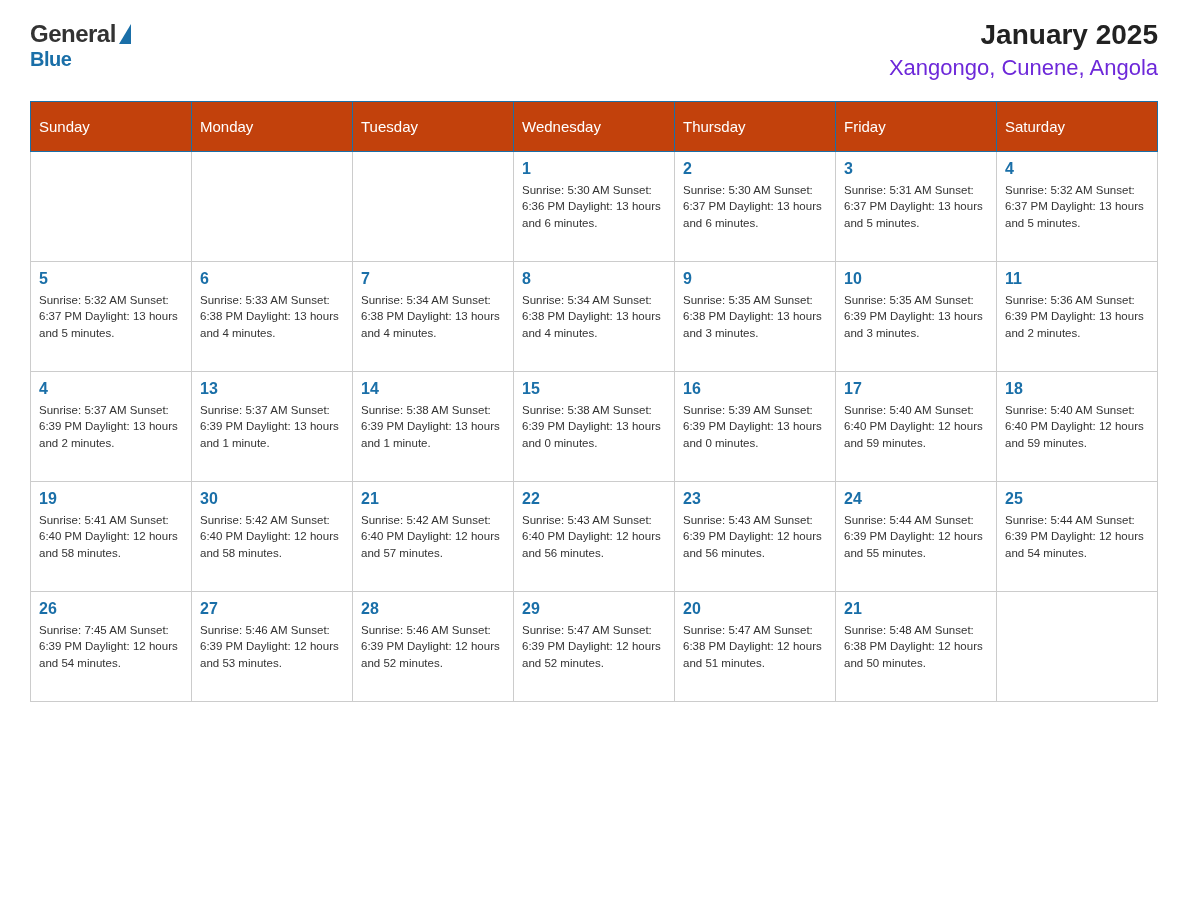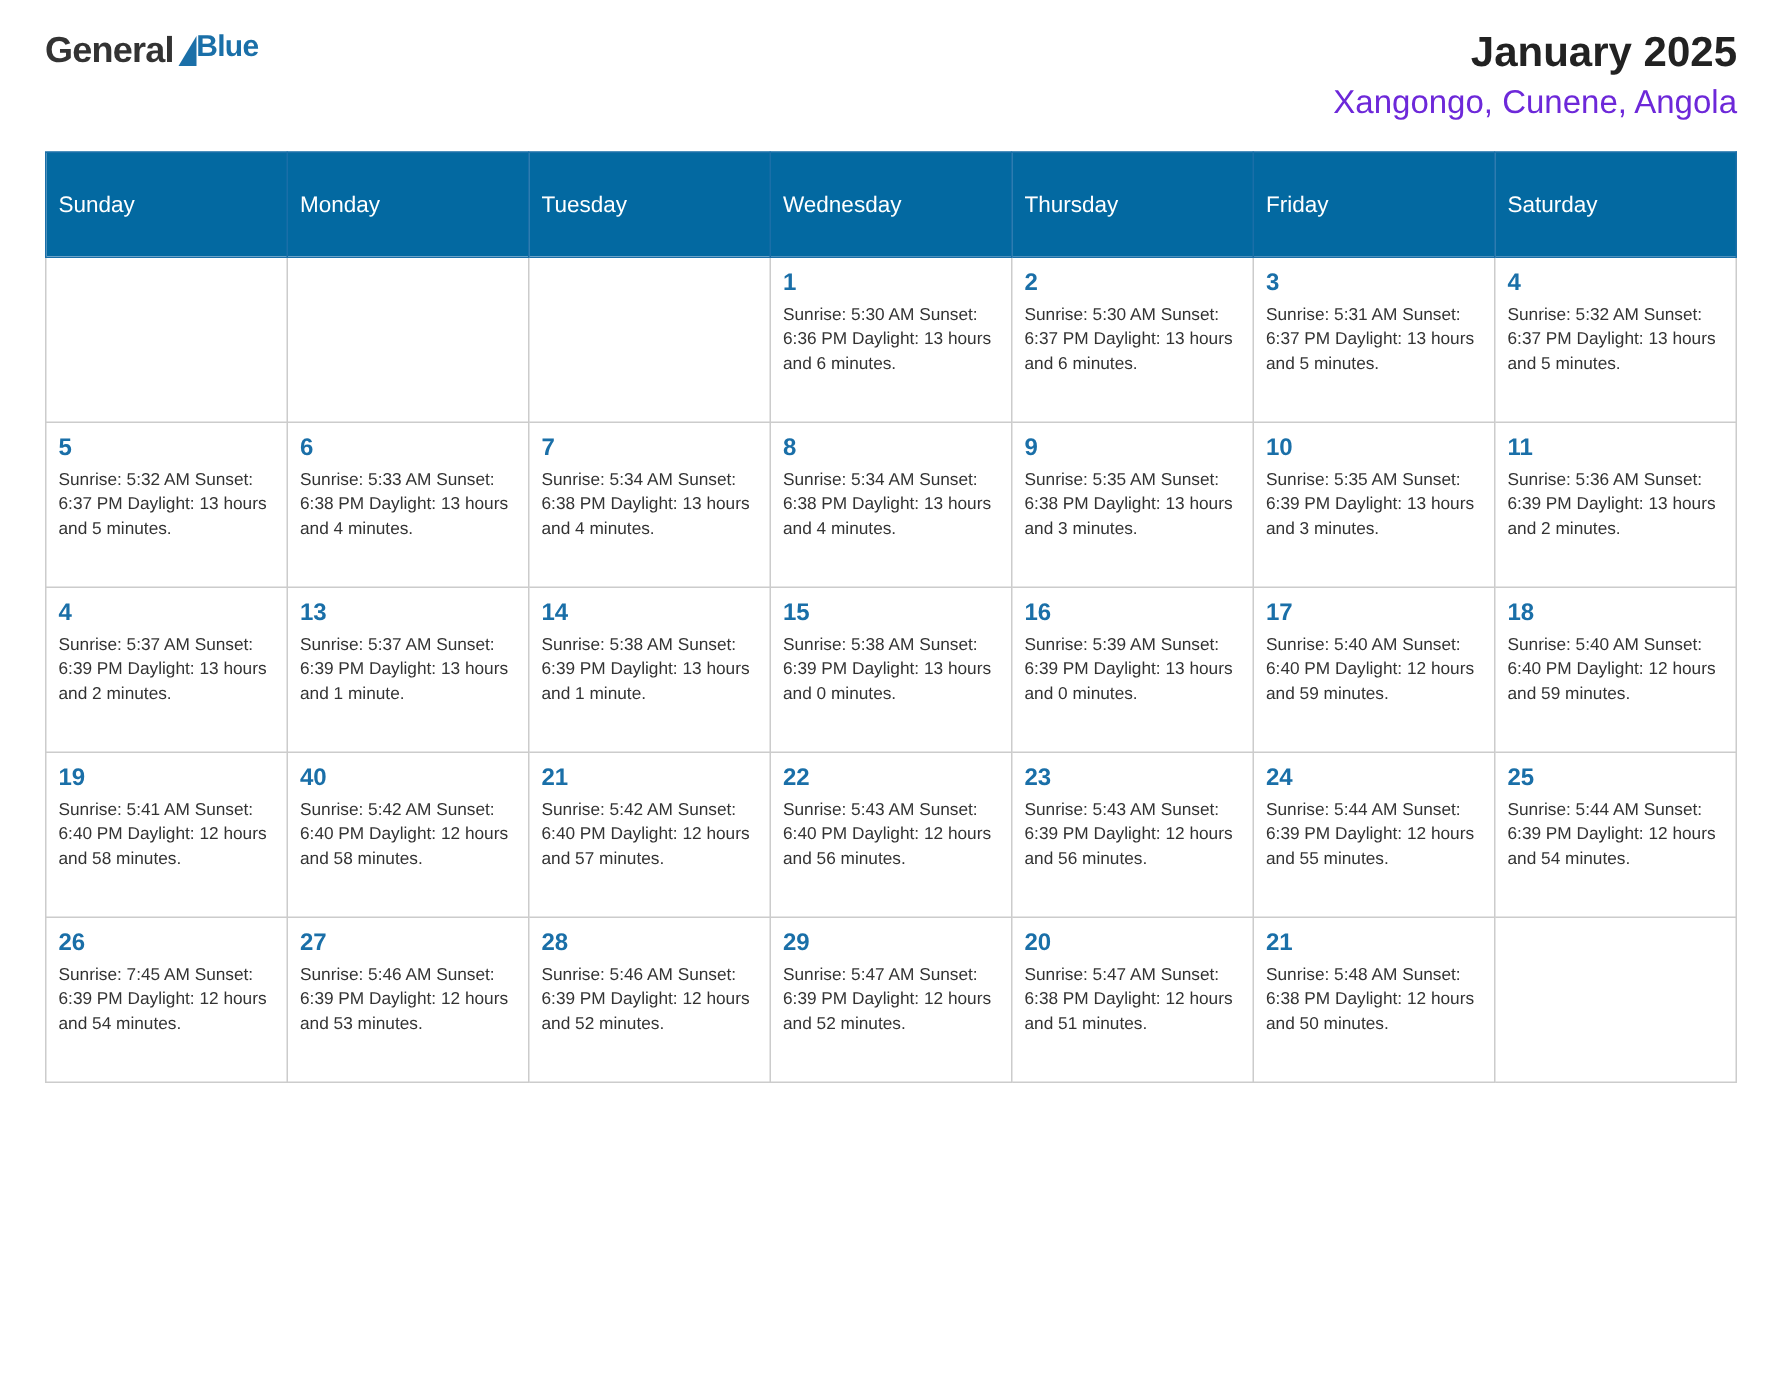"General" .logo-wrapper { flex-direction: row -> column }
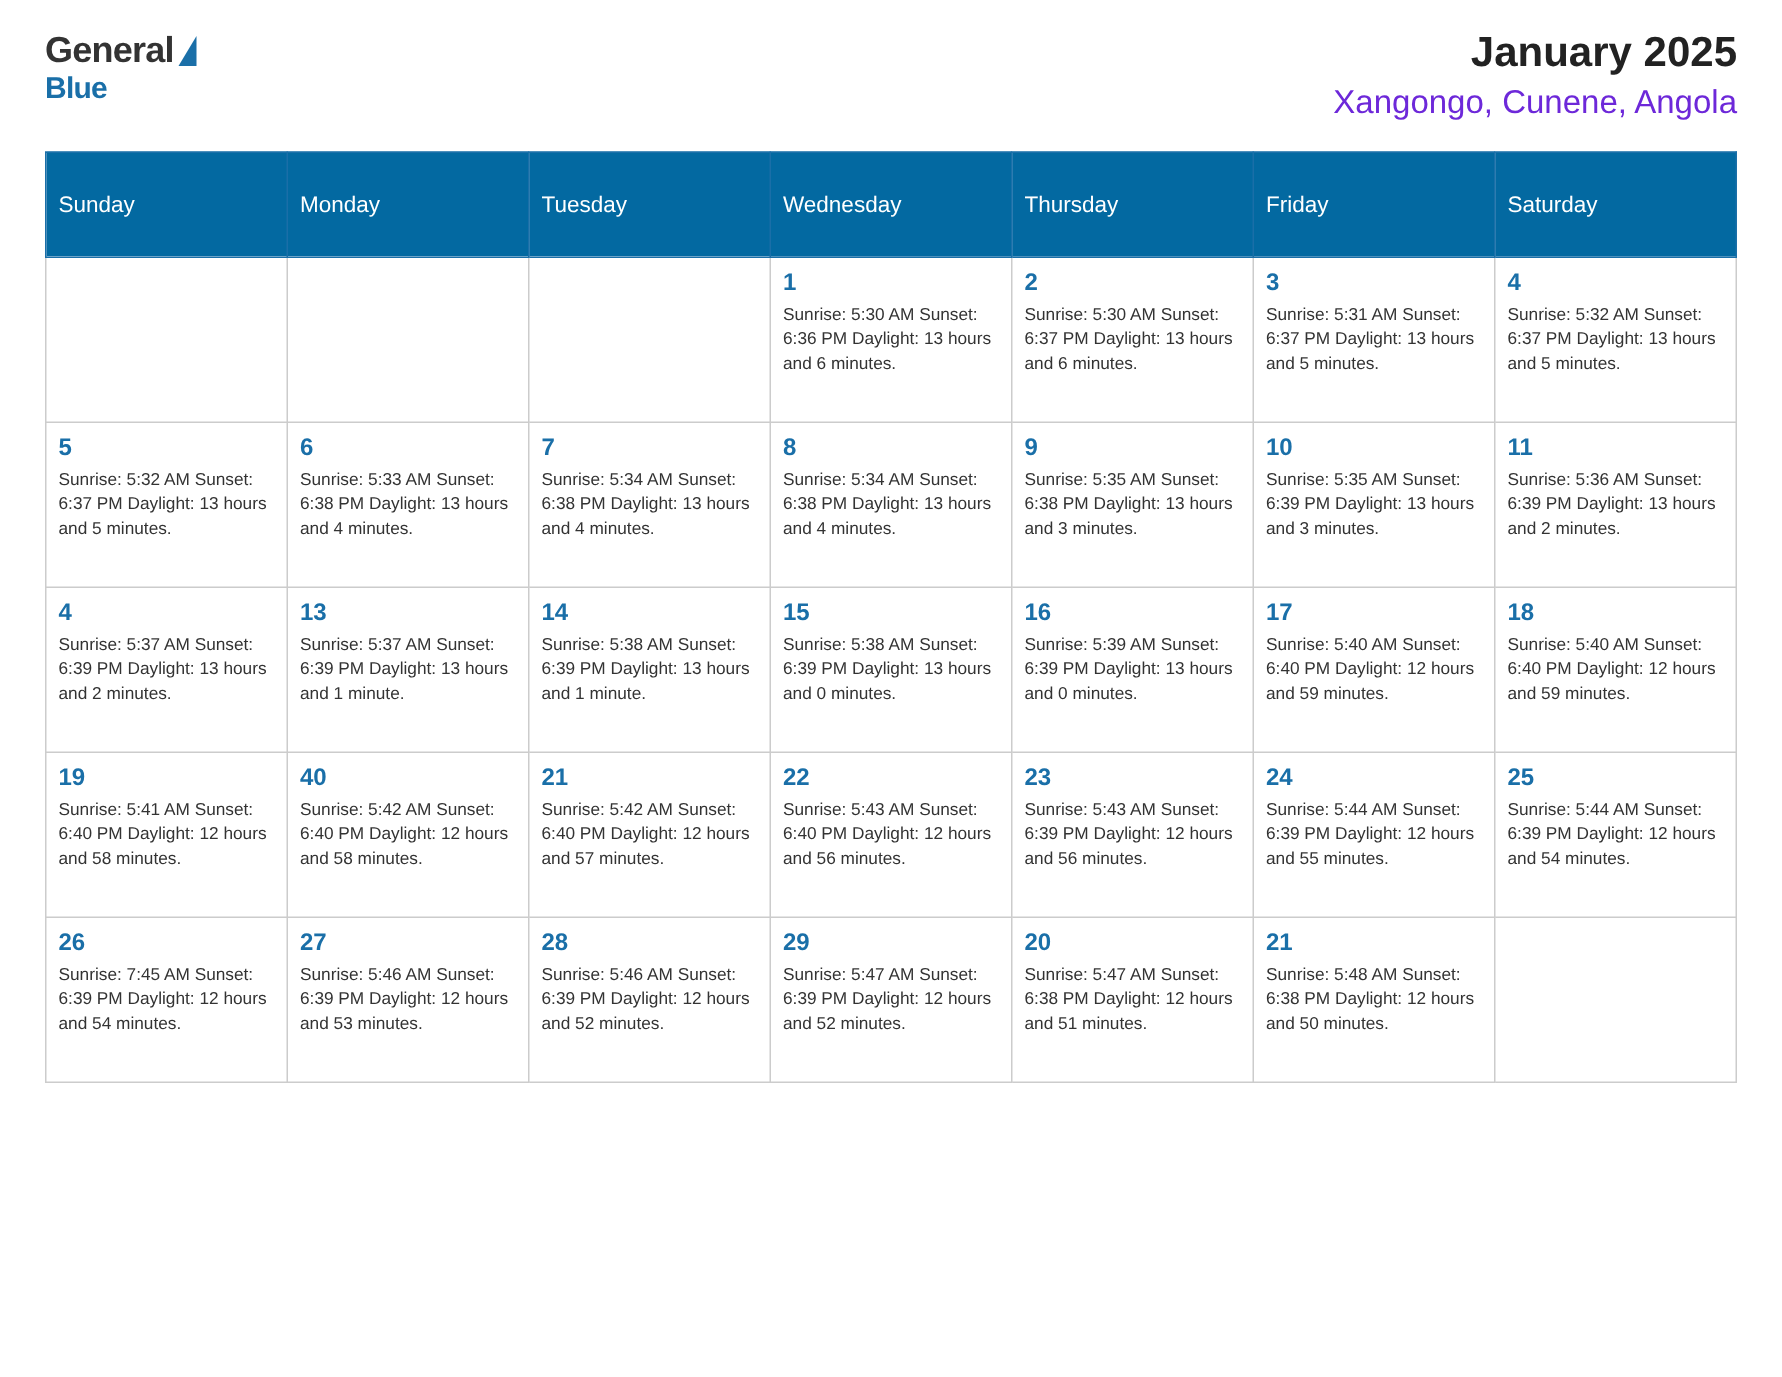"Sunday" .calendar thead tr th { background-color: #0369a1 -> #c2410c; padding: 26px 8px -> 16px 8px }
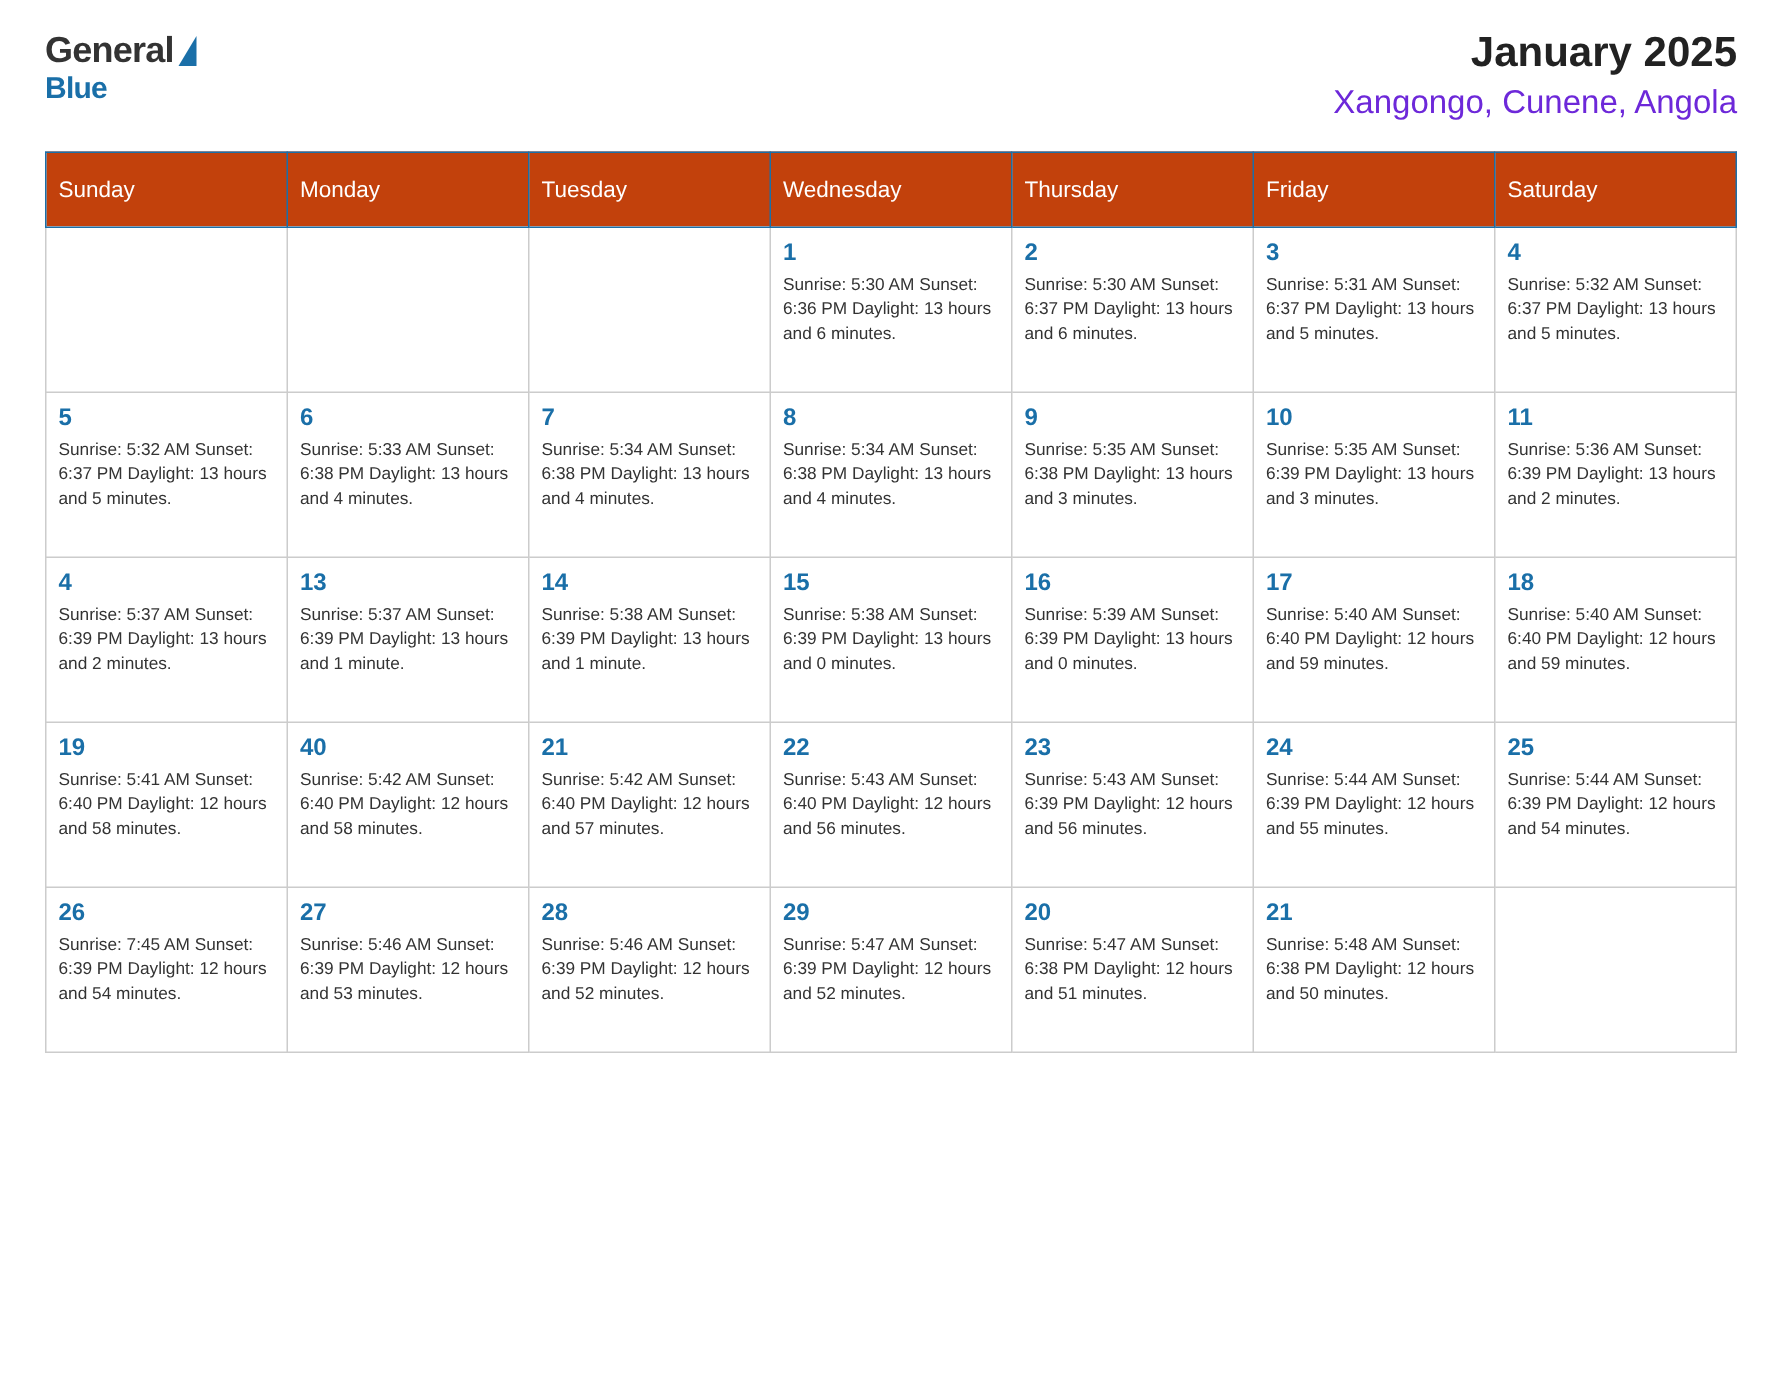"40" span.day-number { text: 40 -> 30 }
